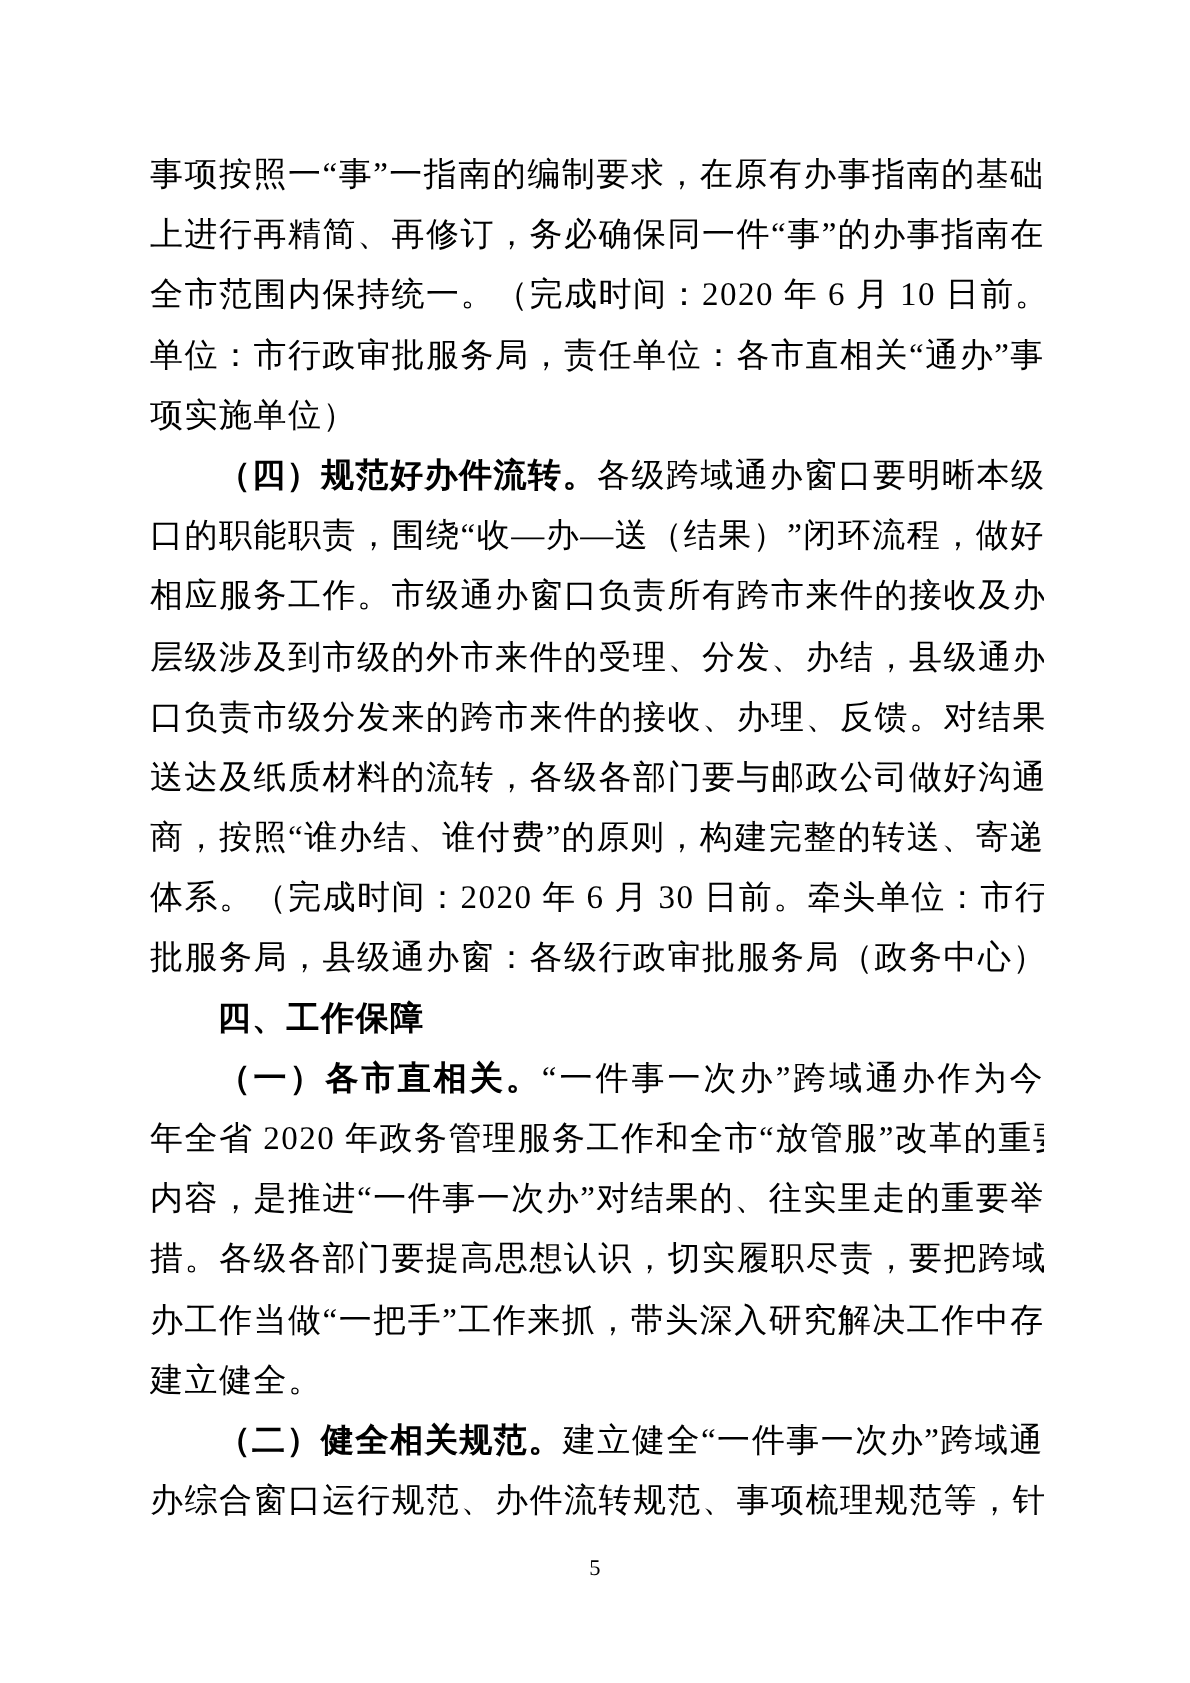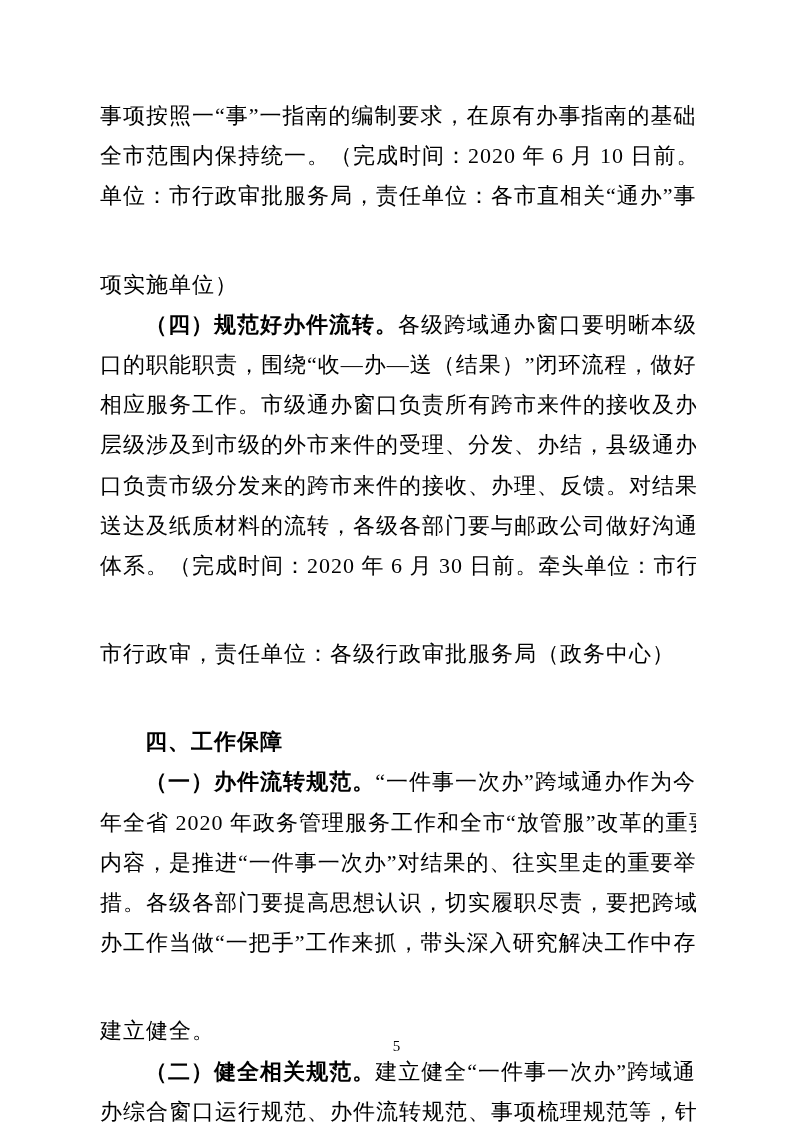"上进行再精简、再修订，务必确保同一件“事”的办事指南在" div.line { html: none -> <div>上进行再精简、再修订，务必确保同一件“事”的办事指南在</div> }
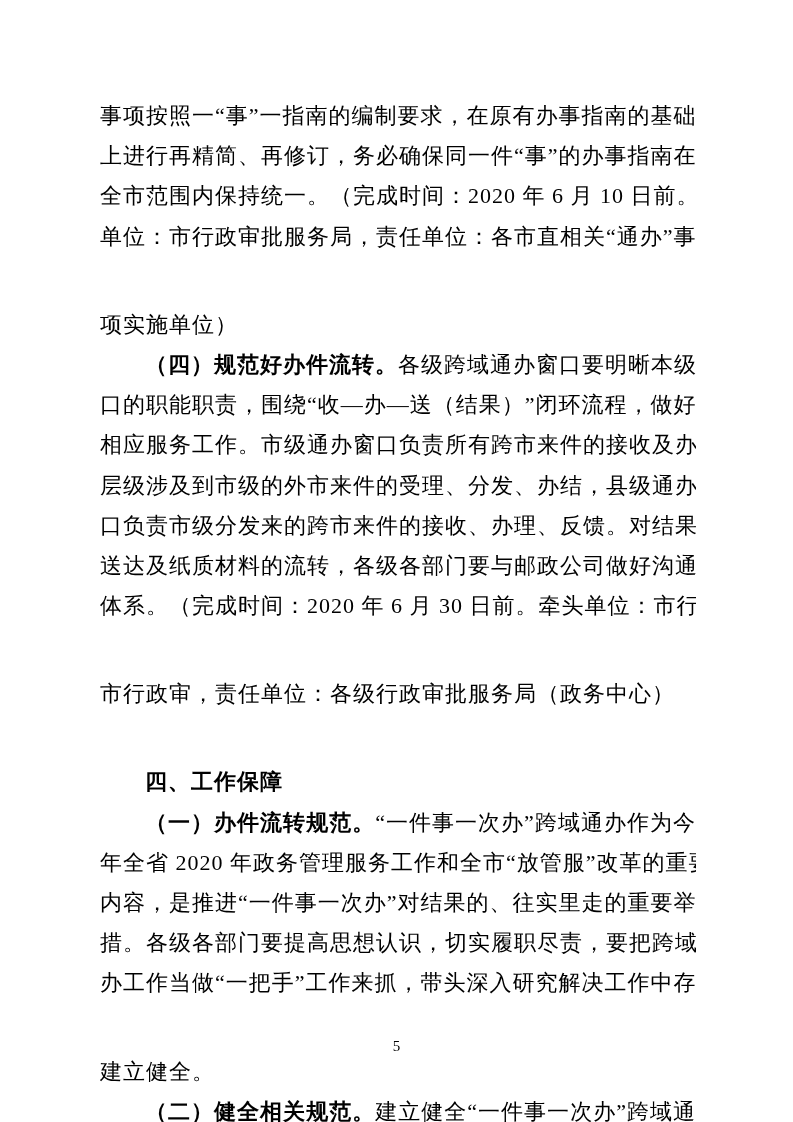"项实施单位）" .line.para-end { margin-top: 48px -> none }
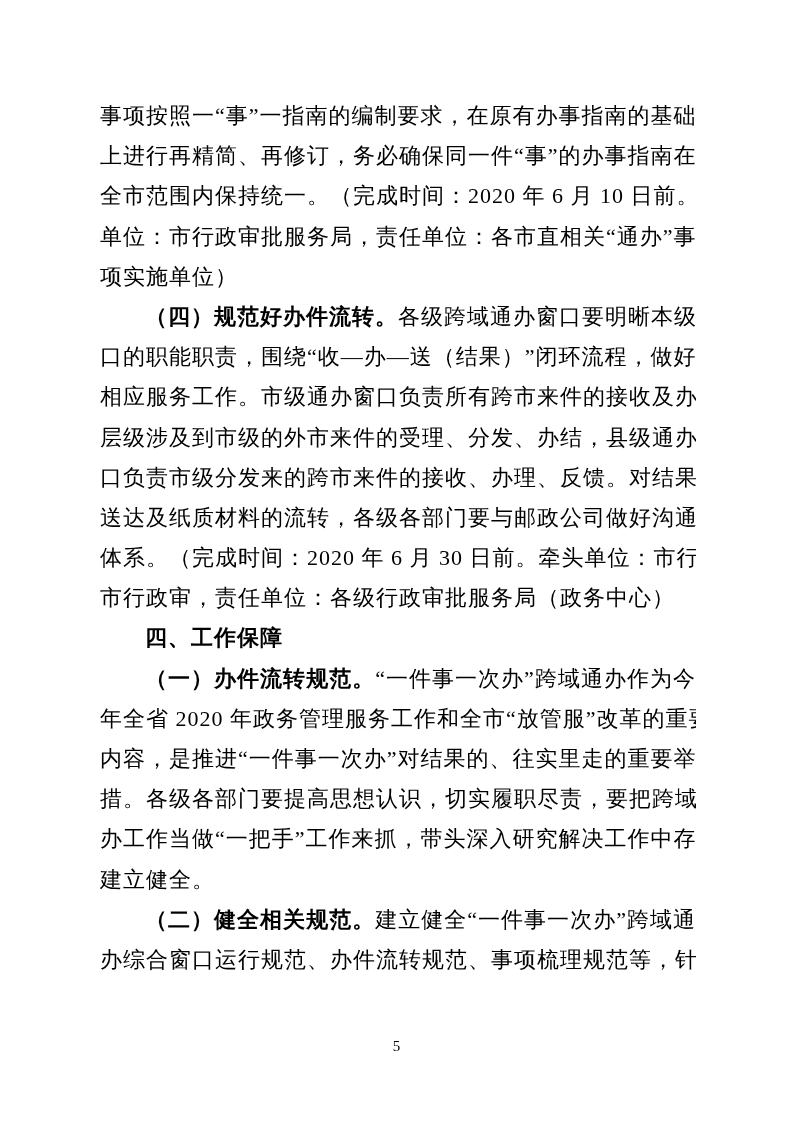"商，按照“谁办结、谁付费”的原则，构建完整的转送、寄递" div.line { html: none -> <div>商，按照“谁办结、谁付费”的原则，构建完整的转送、寄递</div> }
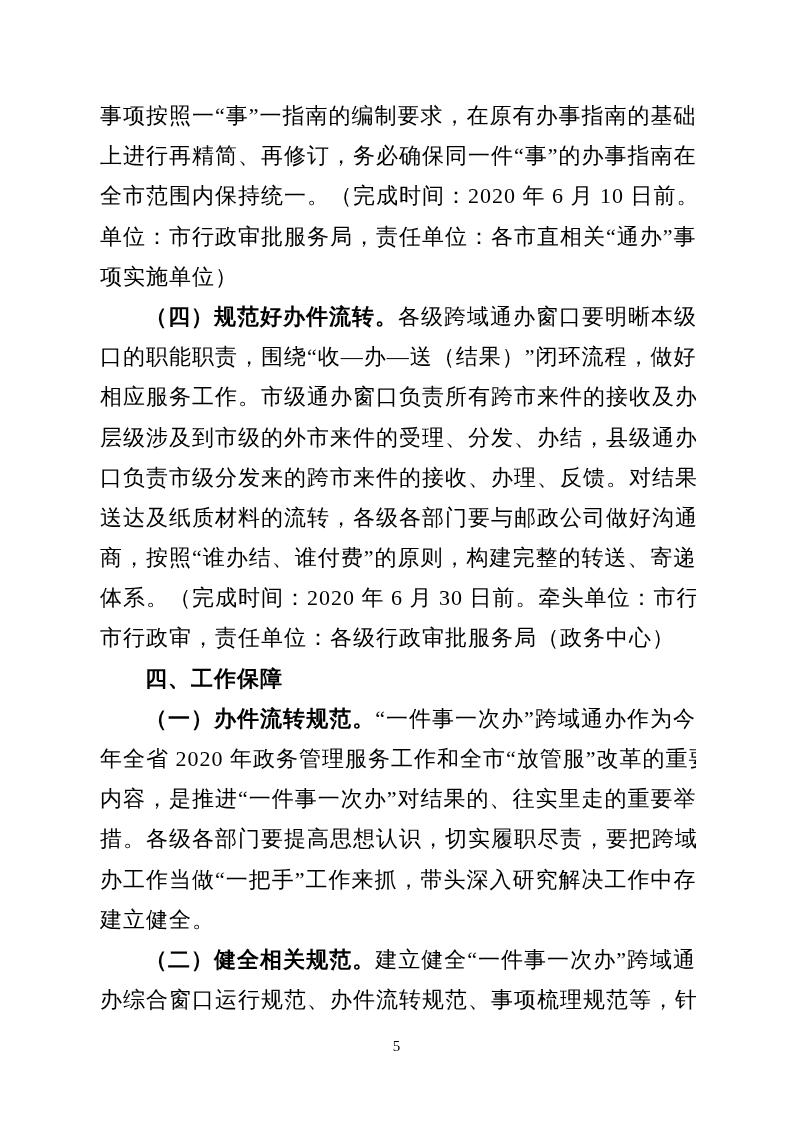"市行政审，责任单位：各级行政审批服务局（政务中心）" div.line { text: 市行政审，责任单位 -> 批服务局，县级通办窗 }
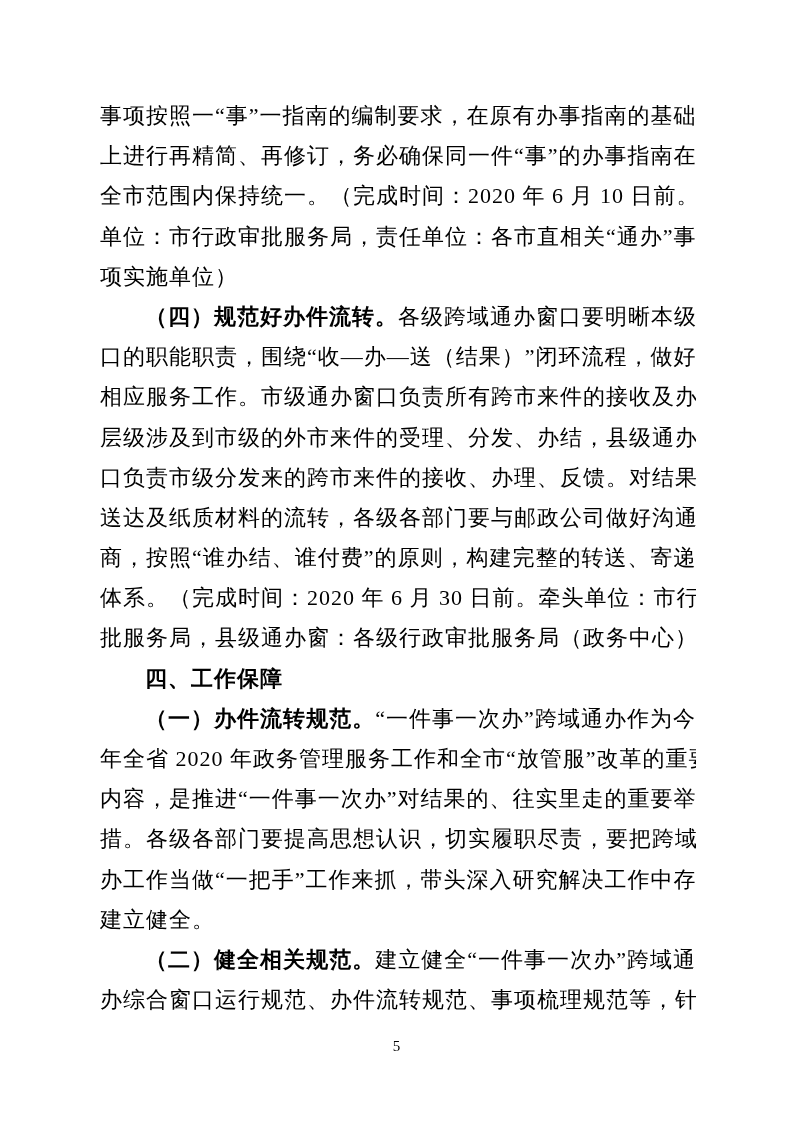"（一）办件流转规范。" span.bold-lead { text: 办件流转规范 -> 各市直相关 }
